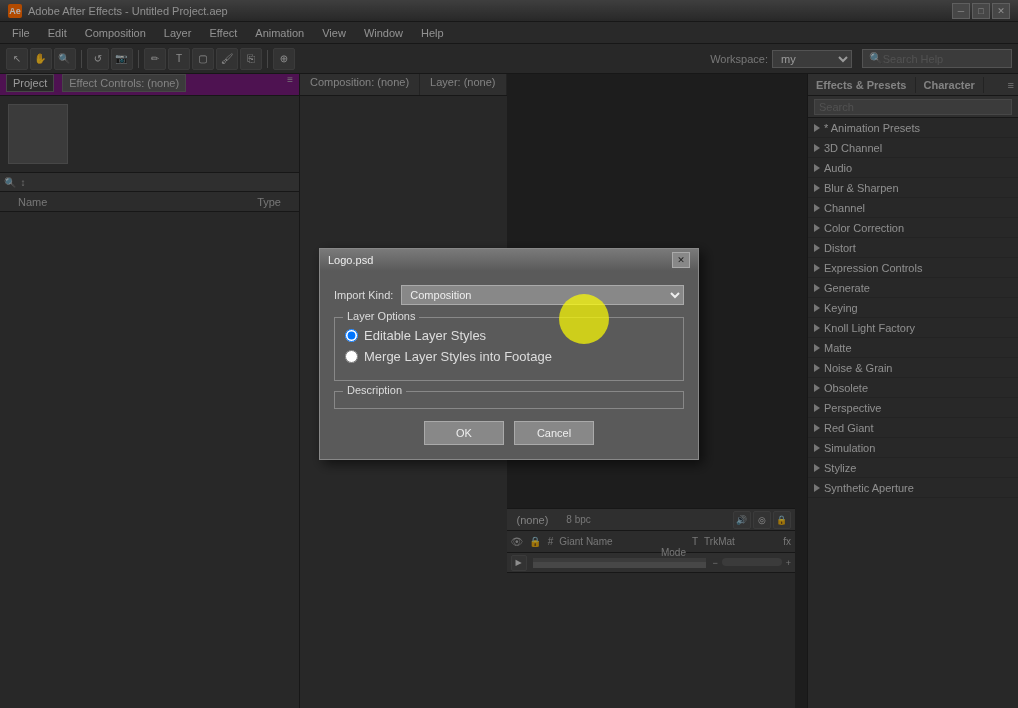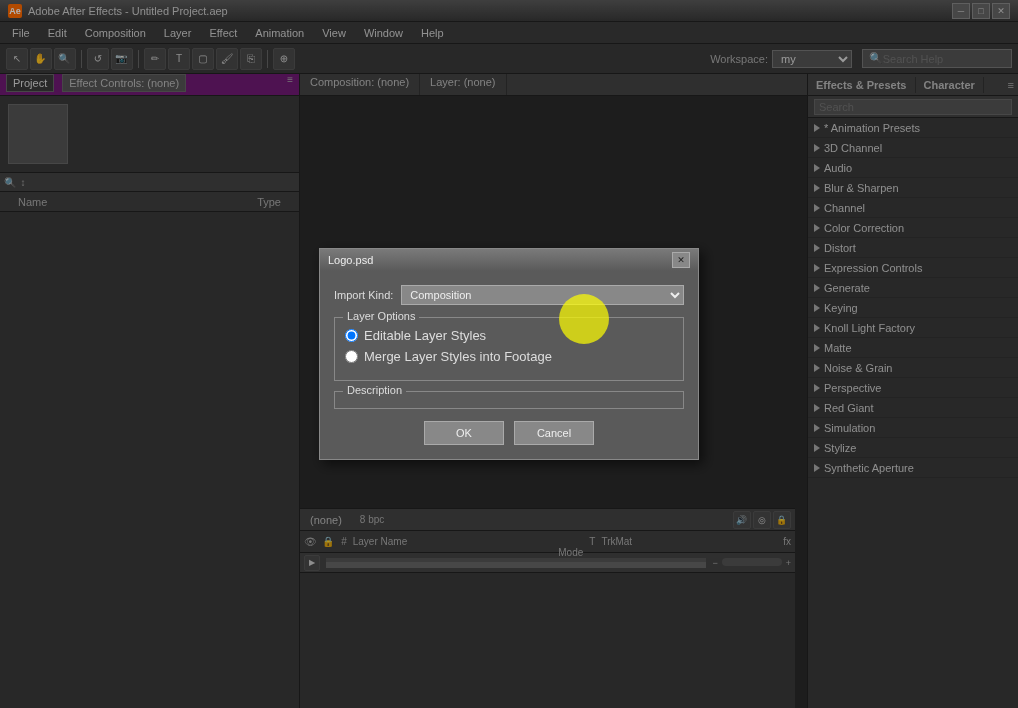"Composition: (none)" #center-panel { flex-direction: column -> row }
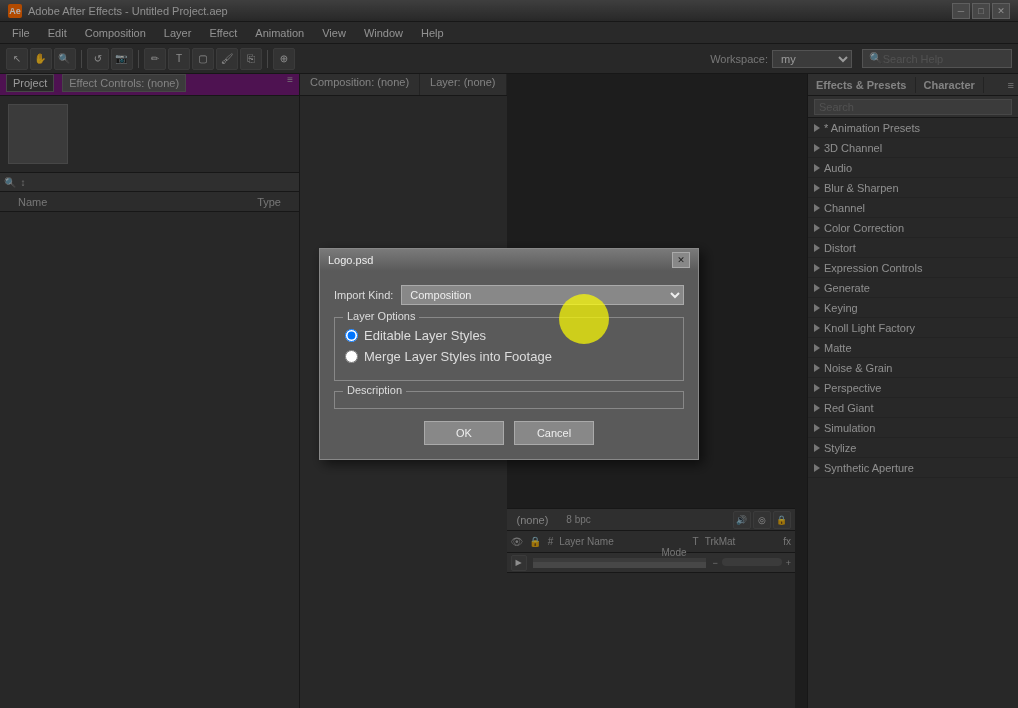"Obsolete" div.effects-item { html: none -> <div> <span></span> <span>Obsolete</span> </div> }
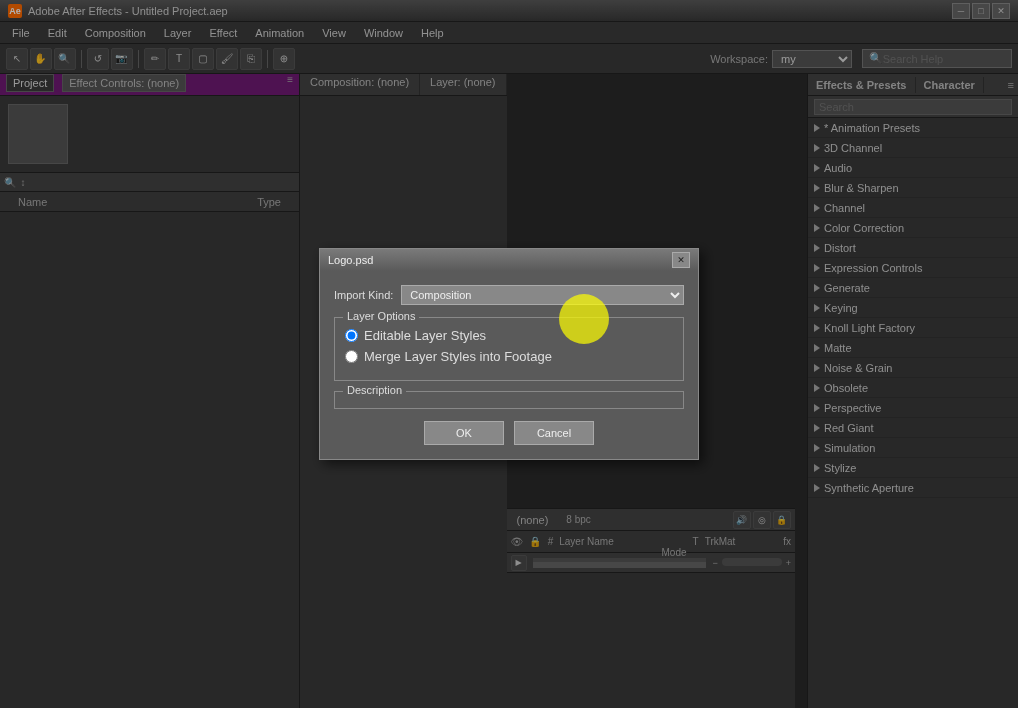"Layer Name" span.track-col { text: Layer -> Giant }
